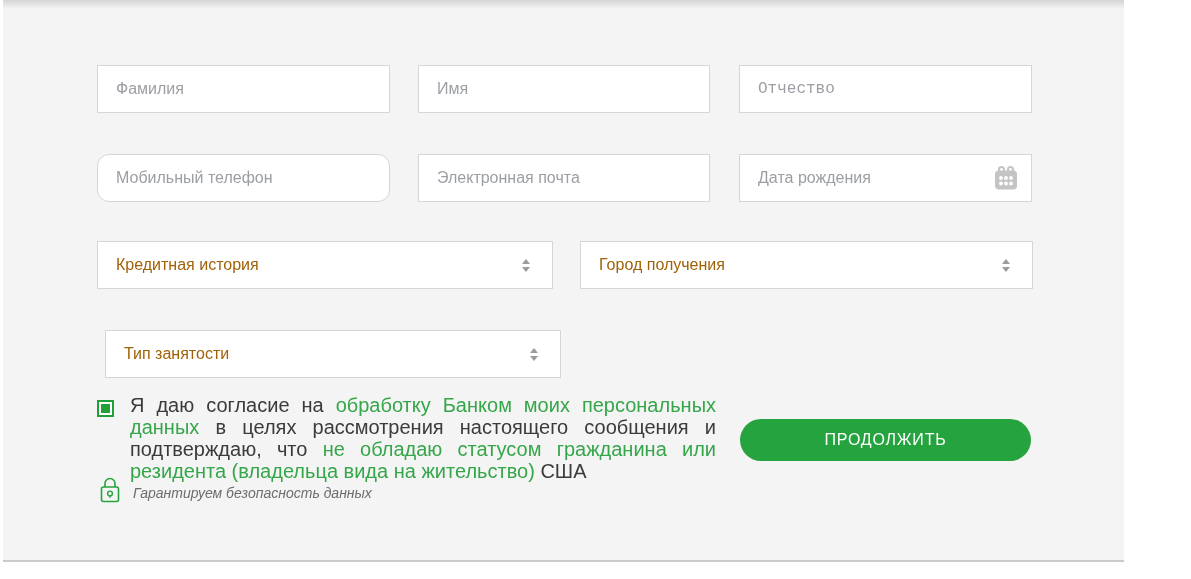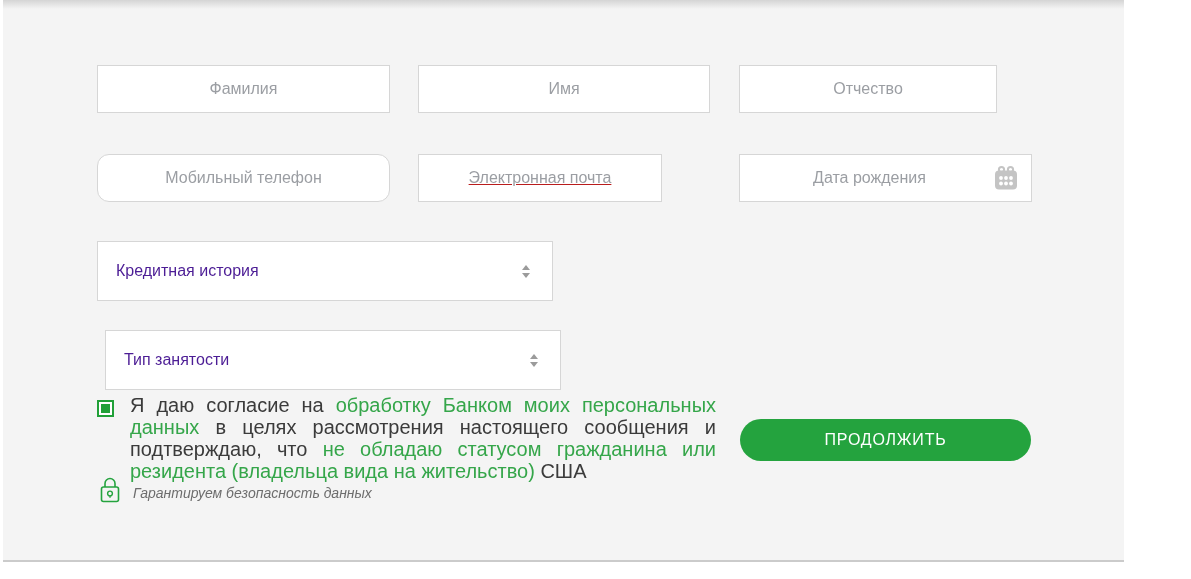"Фамилия" .text-input { color: #b91c1c -> #8b5cf6; text-align: center -> none }
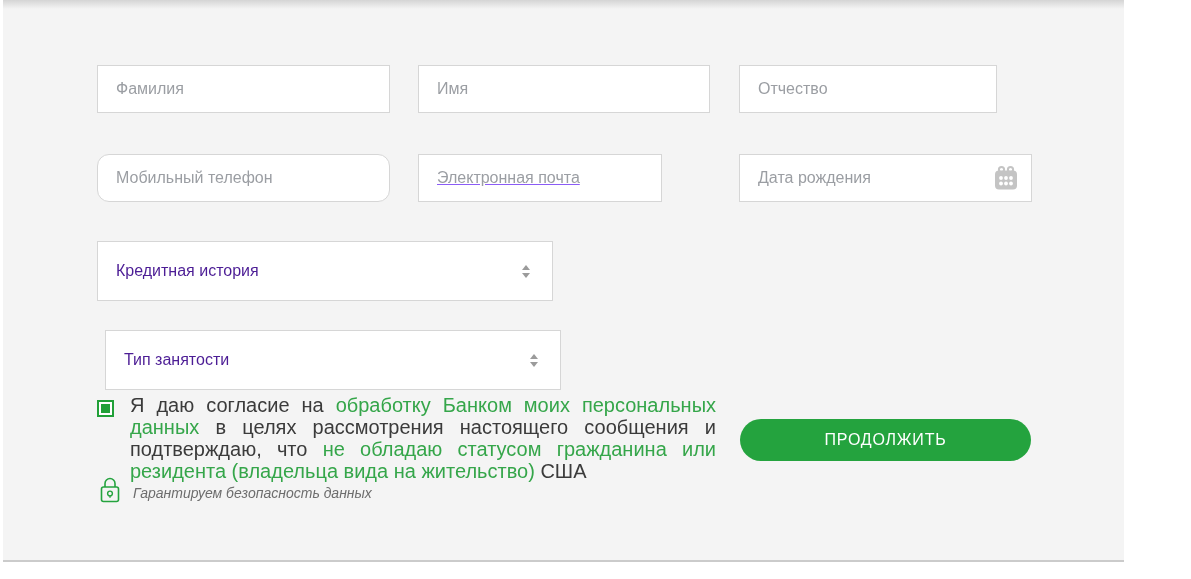"Отчество" input.text-input { font-family: none -> Liberation Mono, monospace; width: 258px -> 293px }
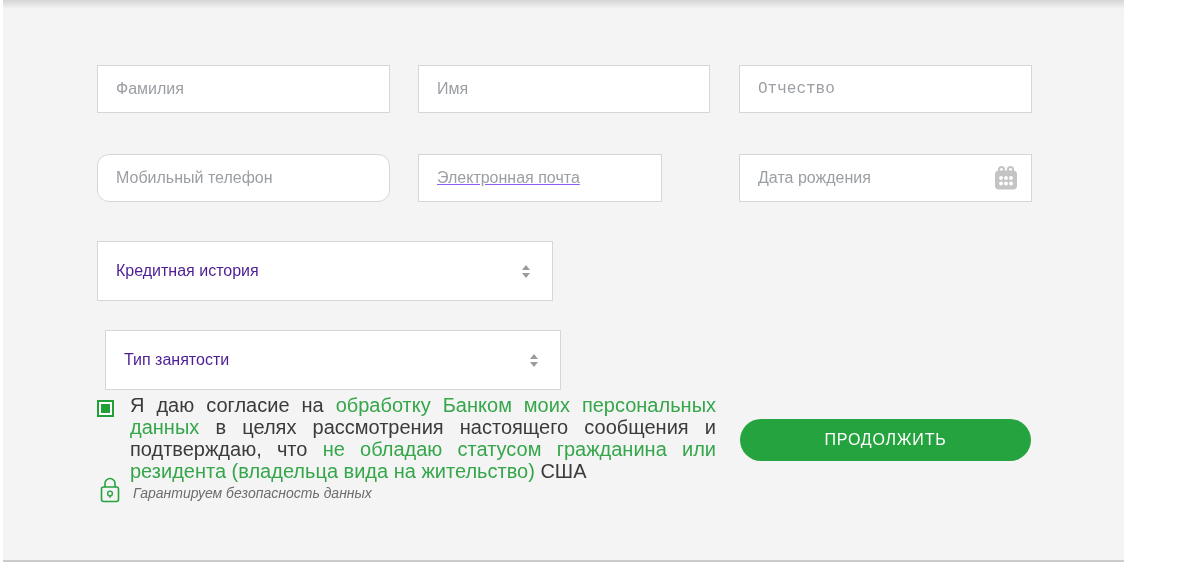"Электронная почта" input.text-input { text-decoration: underline -> none; width: 244px -> 292px }
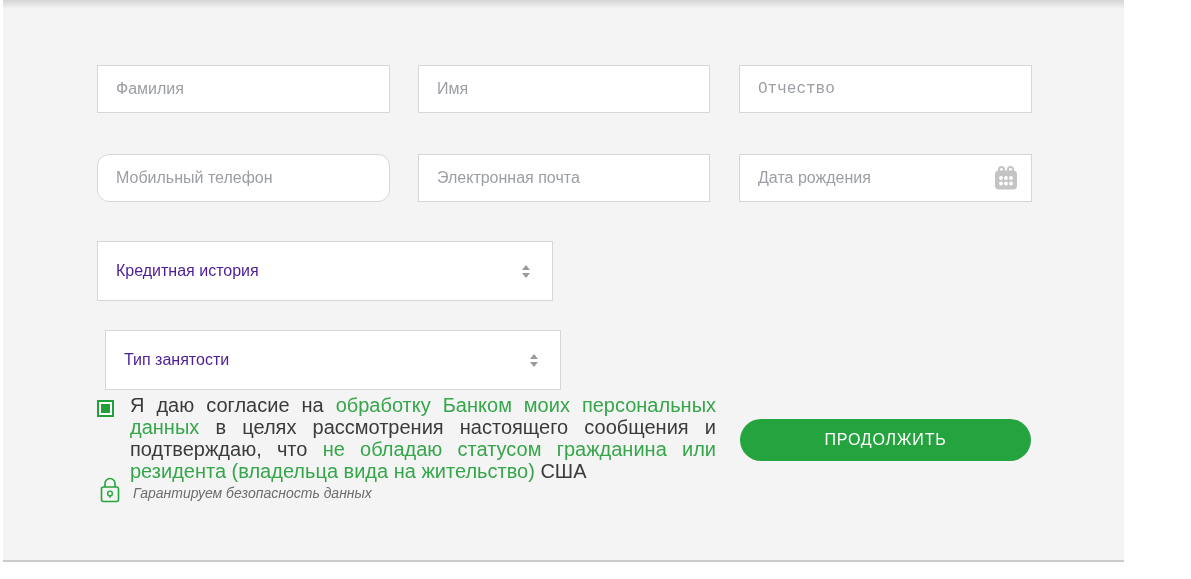"Кредитная история" .select-box { color: #4c1d95 -> #a16207; height: 60px -> 48px }
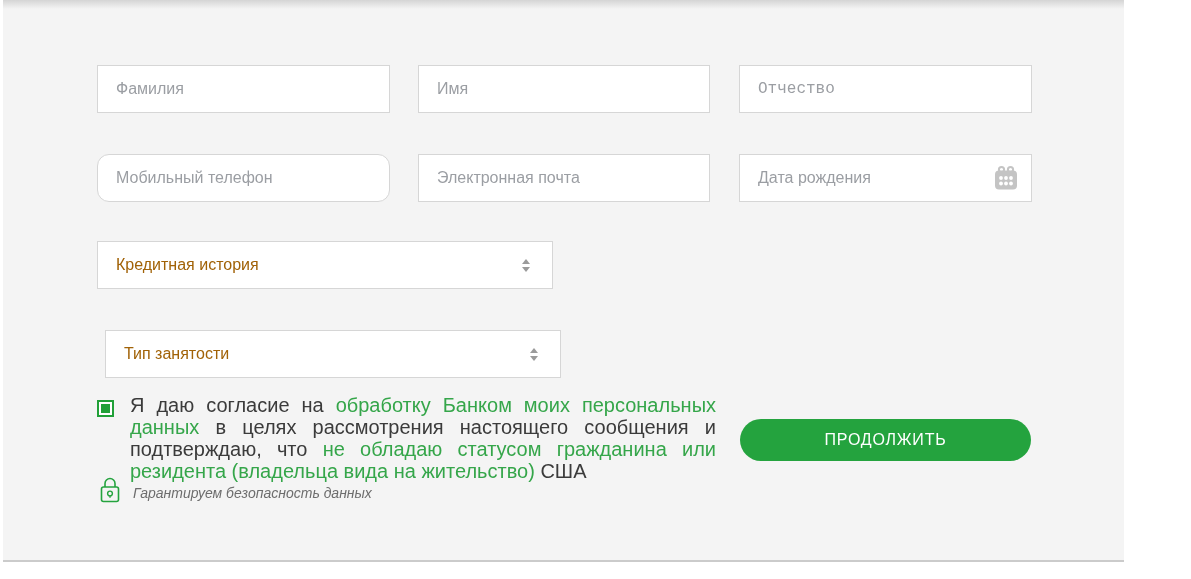"Город получения" div.select-box { html: none -> <div> <span>Город получения</span> <span> <span></span> <span></span> </span> </div> }
